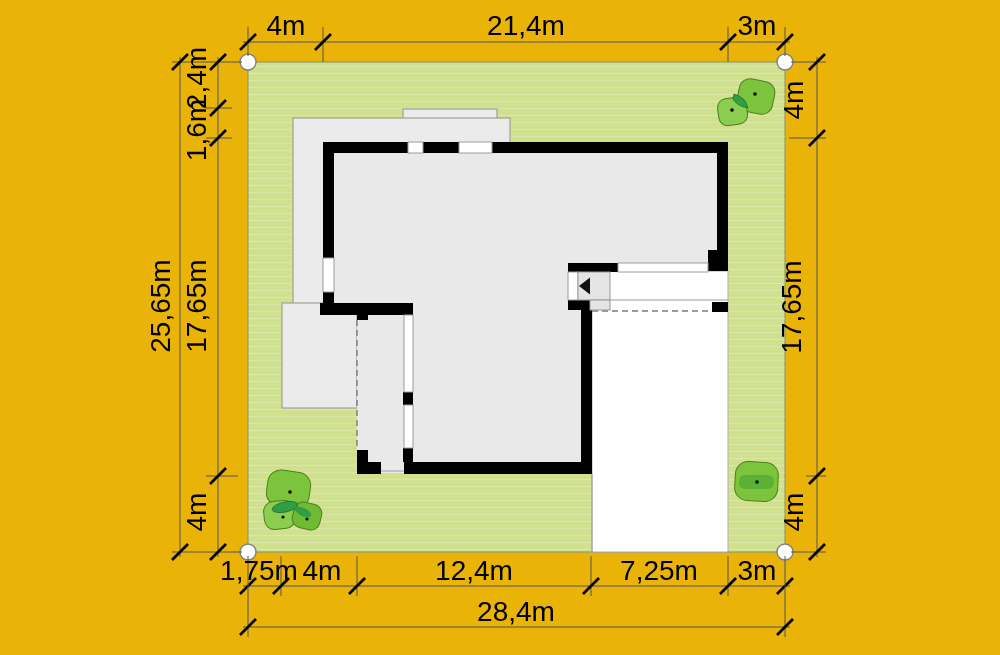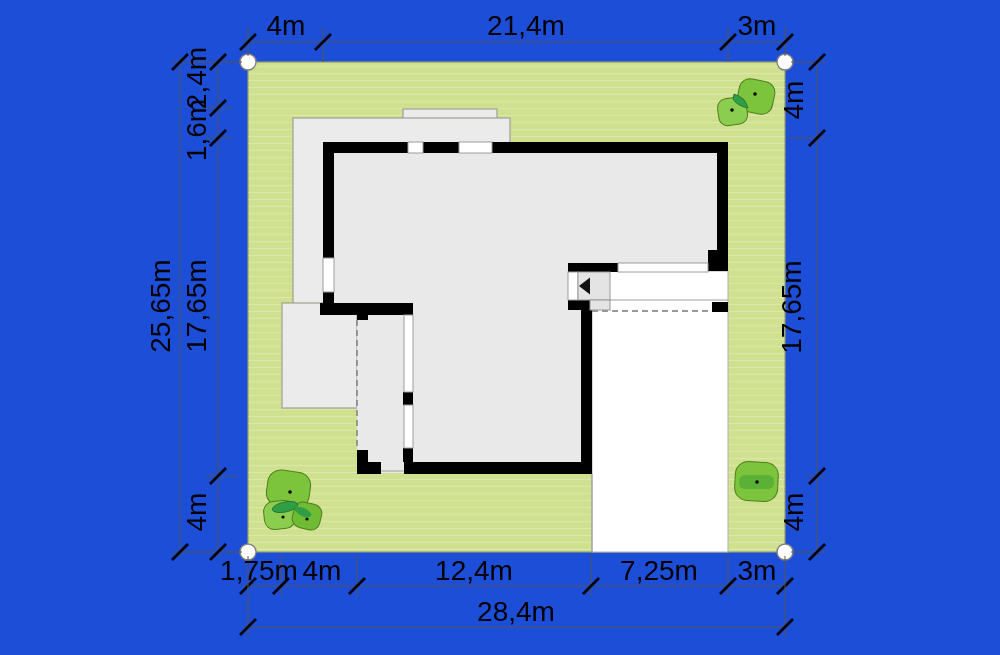"4m" .stage { background: #1d4ed8 -> #eab308 }
